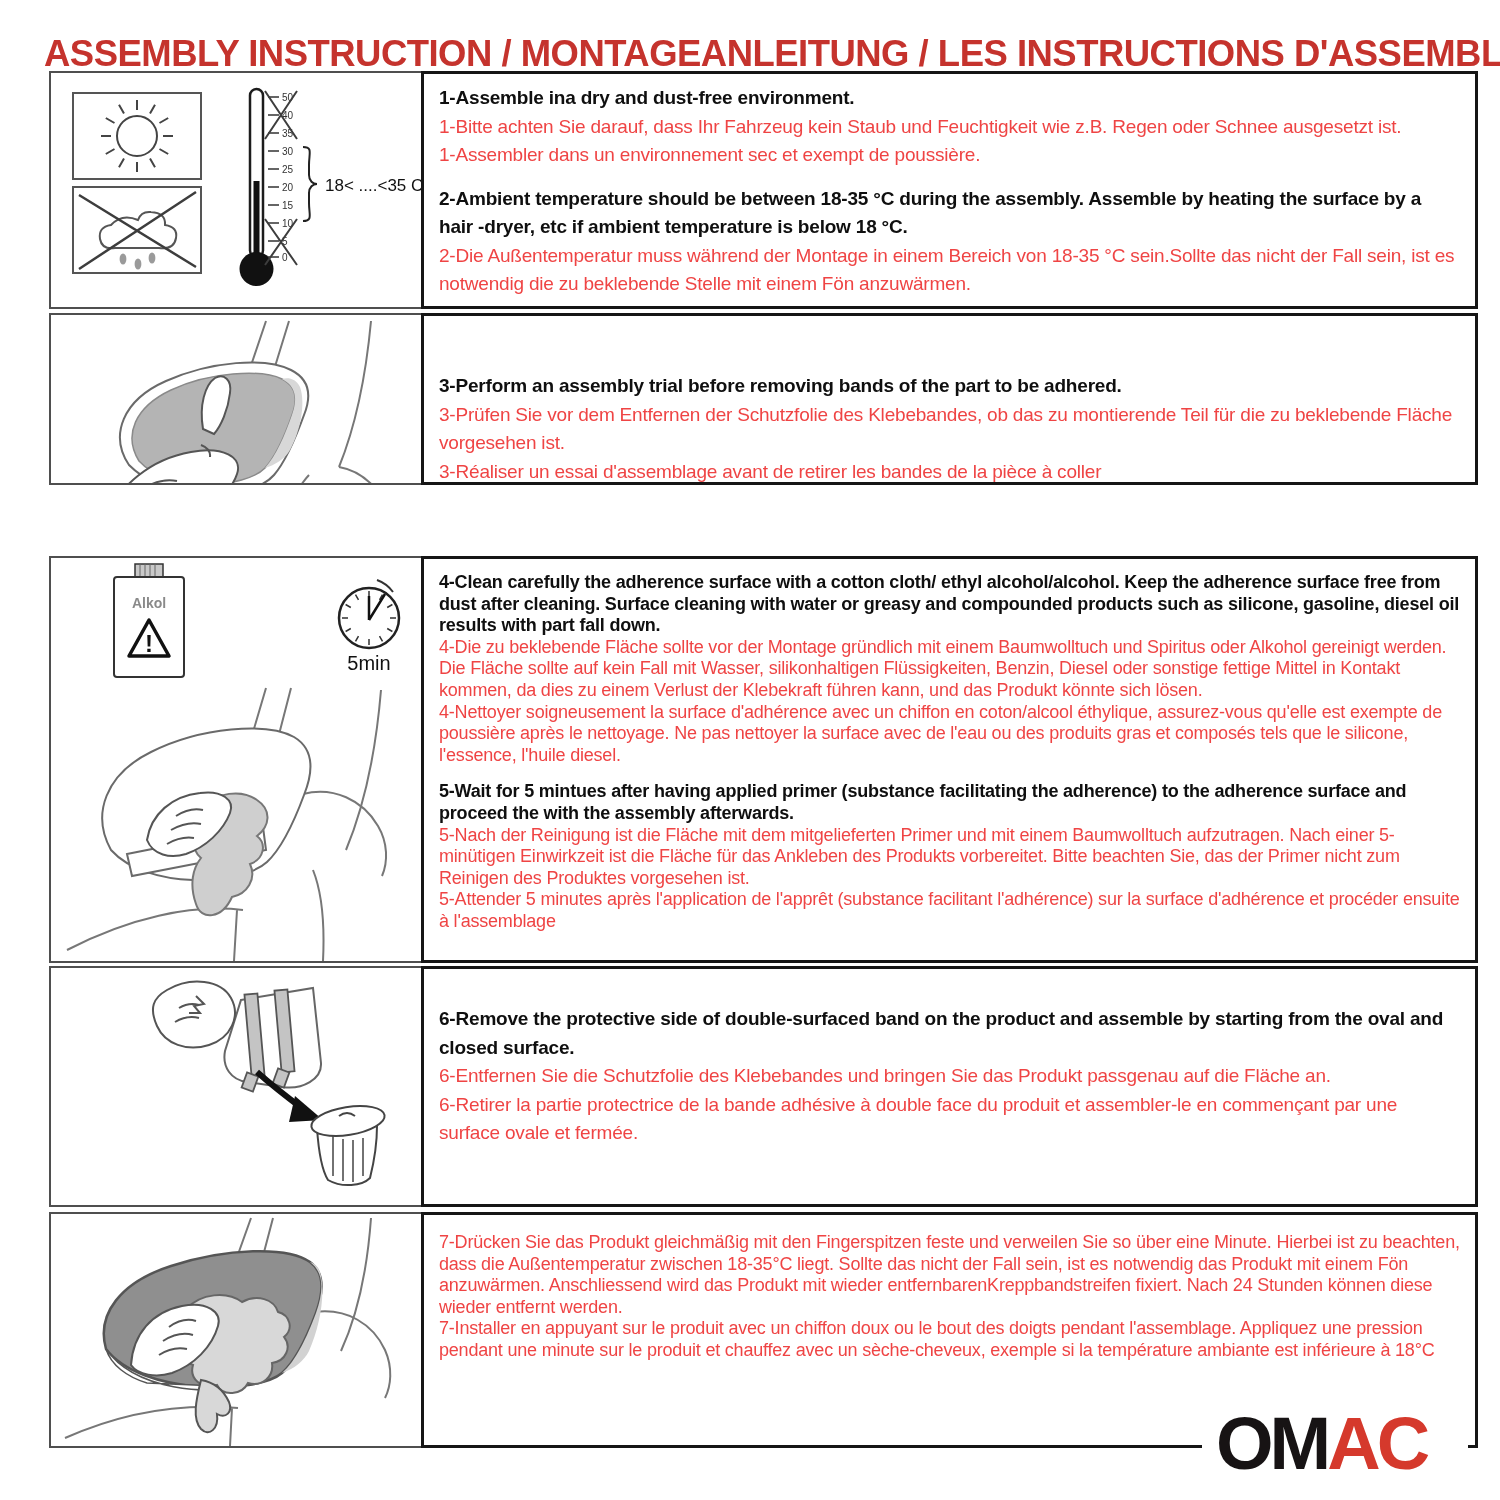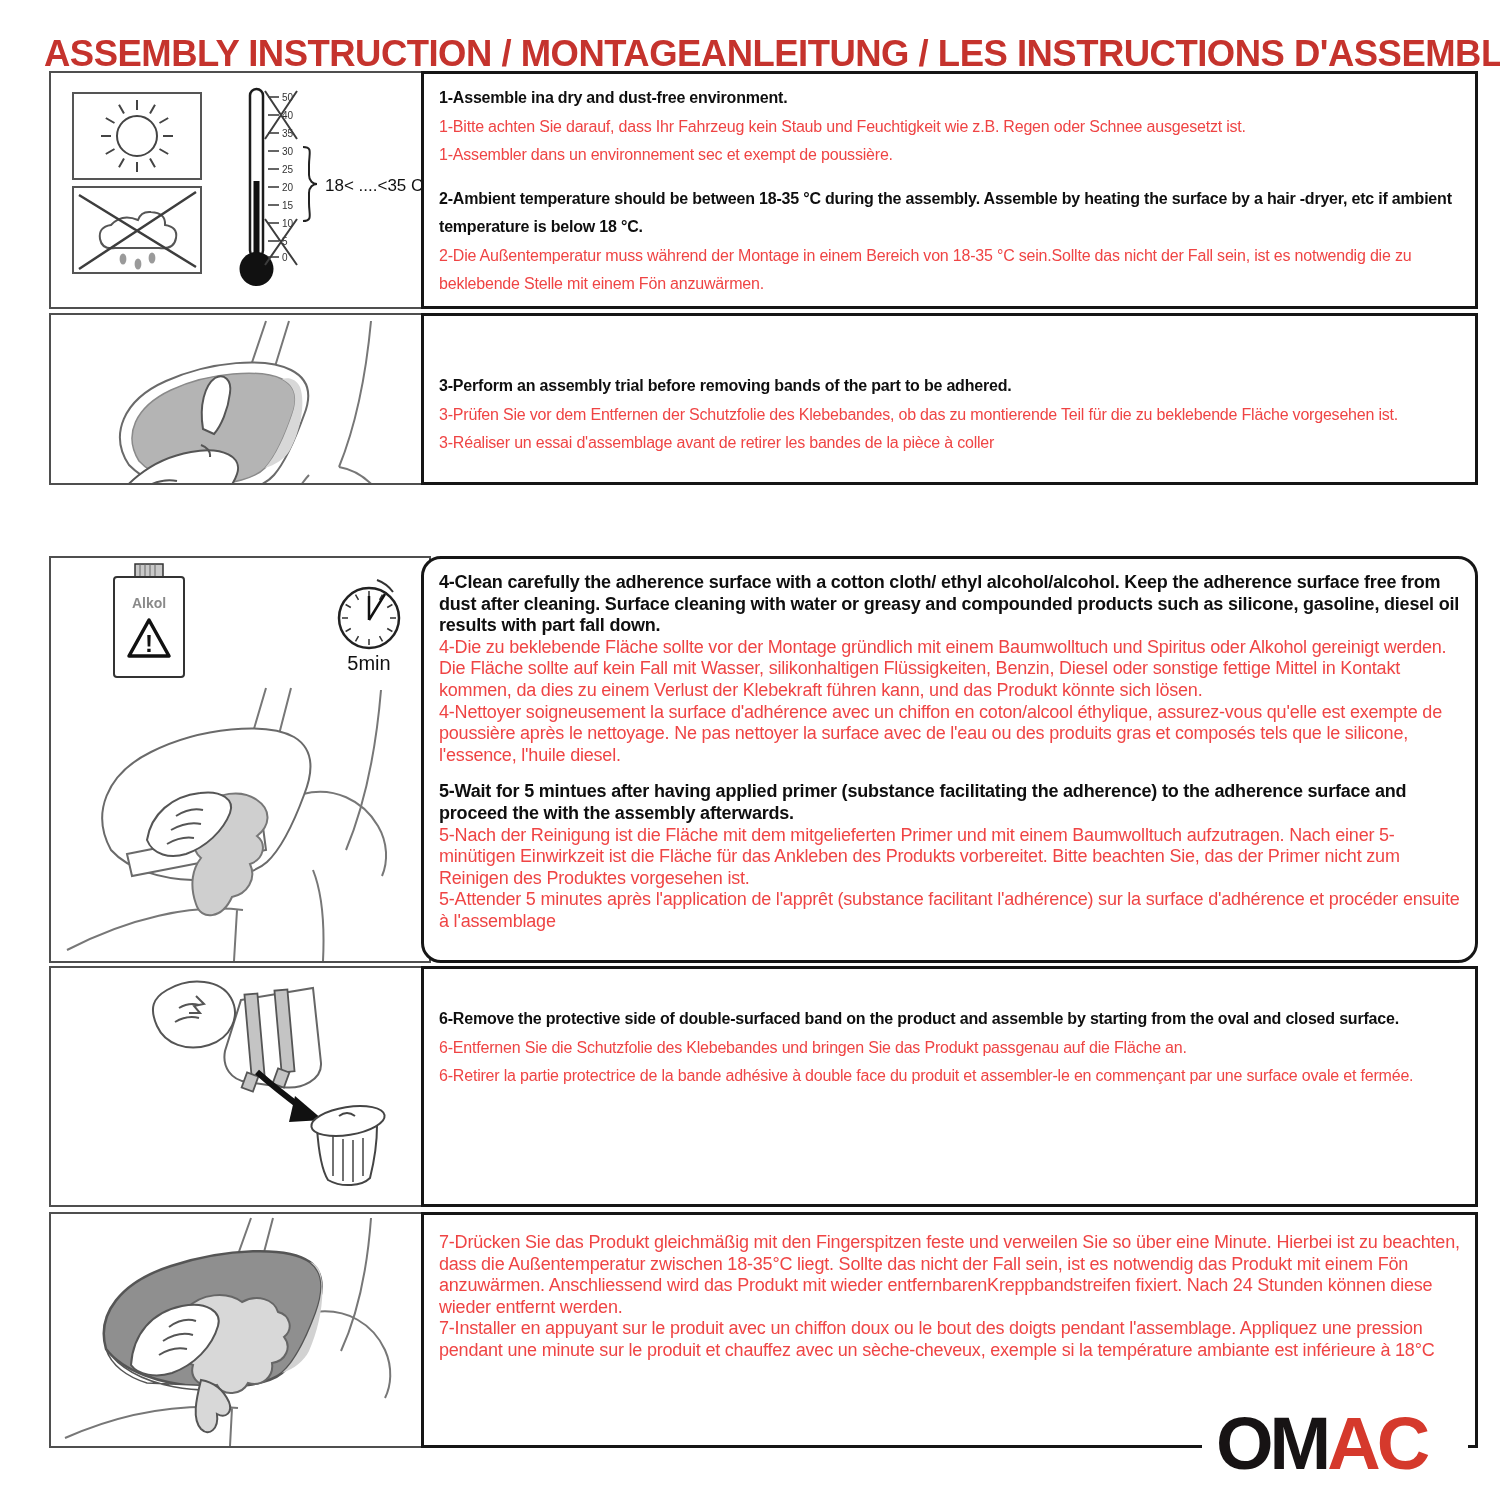"1-Assemble ina dry and dust-free" .big p.ln { font-size: 16px -> 19px }
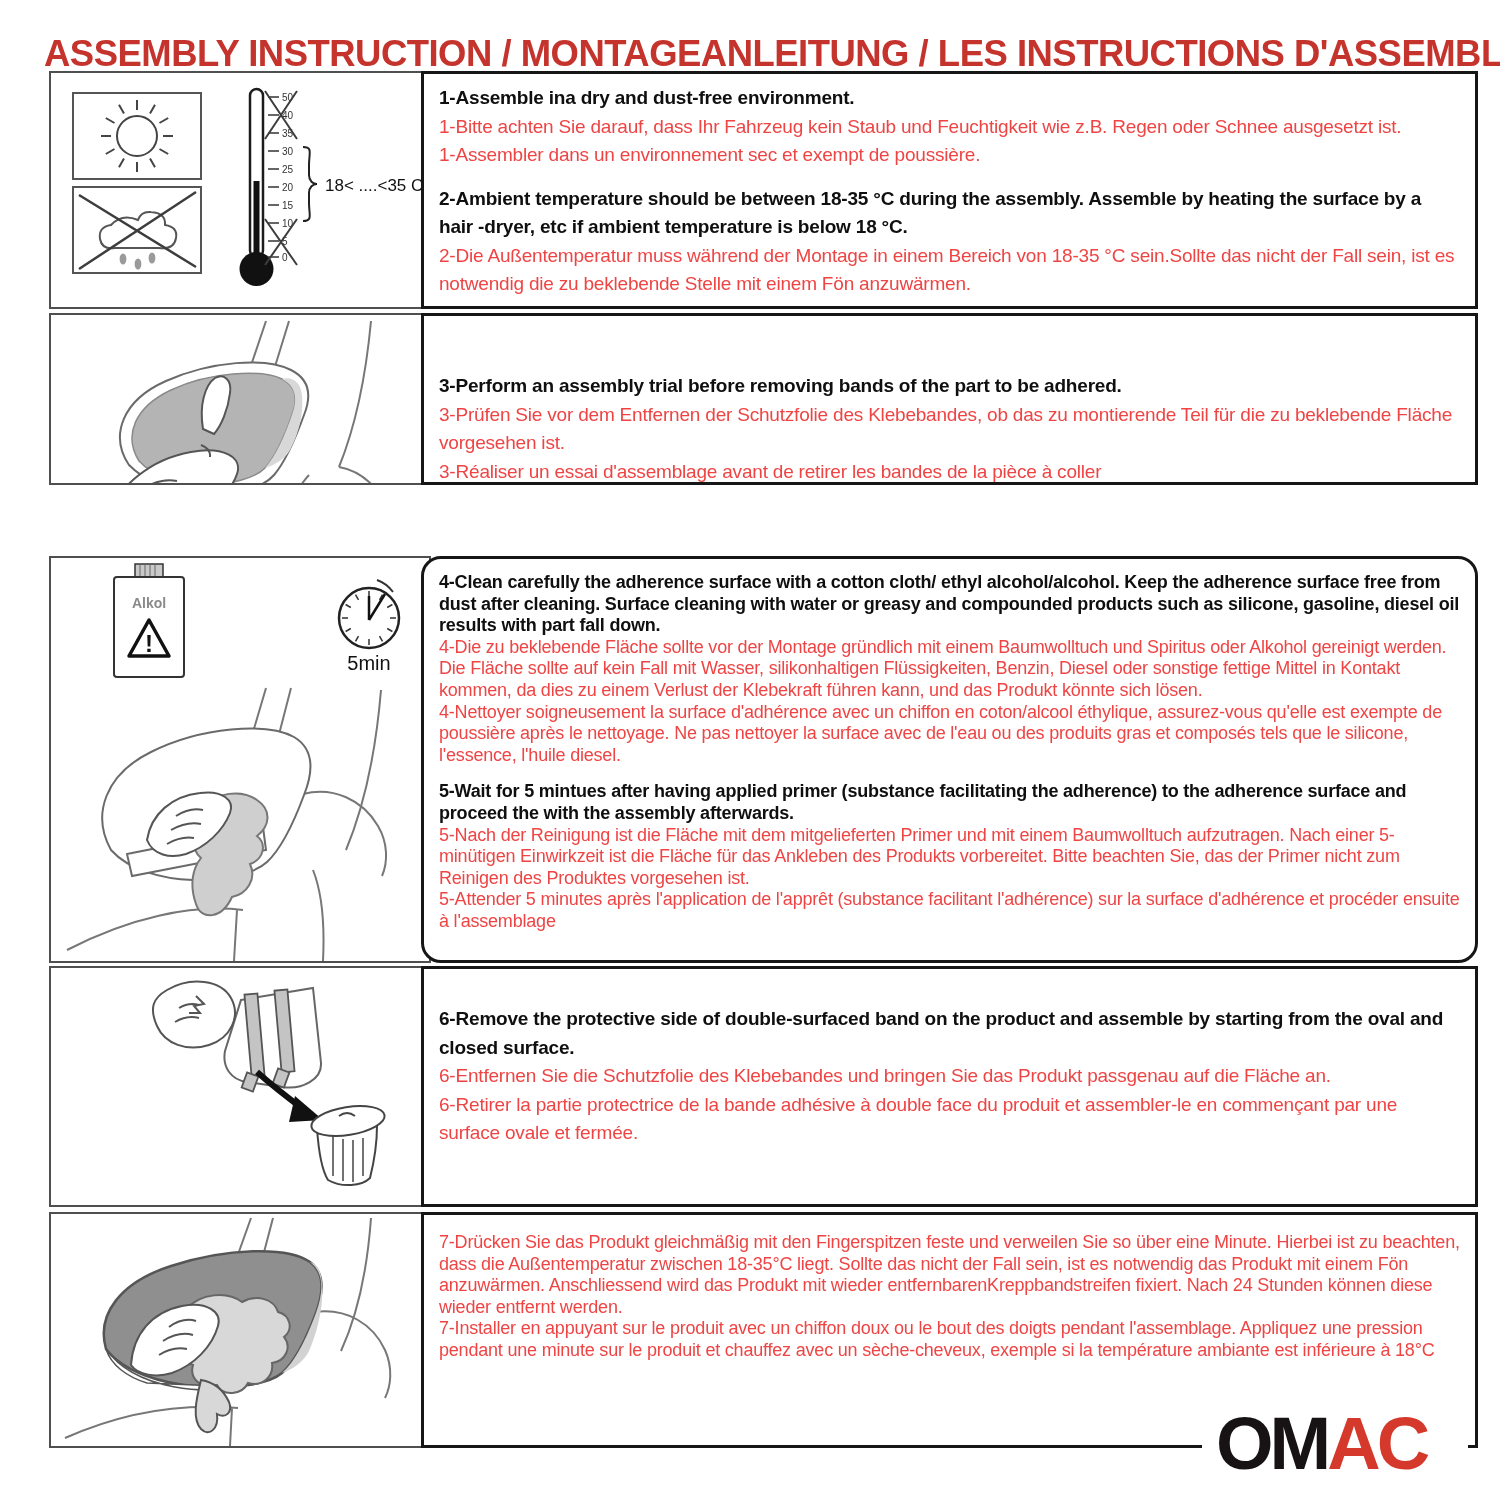"4-Clean carefully the adherence surface" .pad3 { border-radius: 20px -> none }
